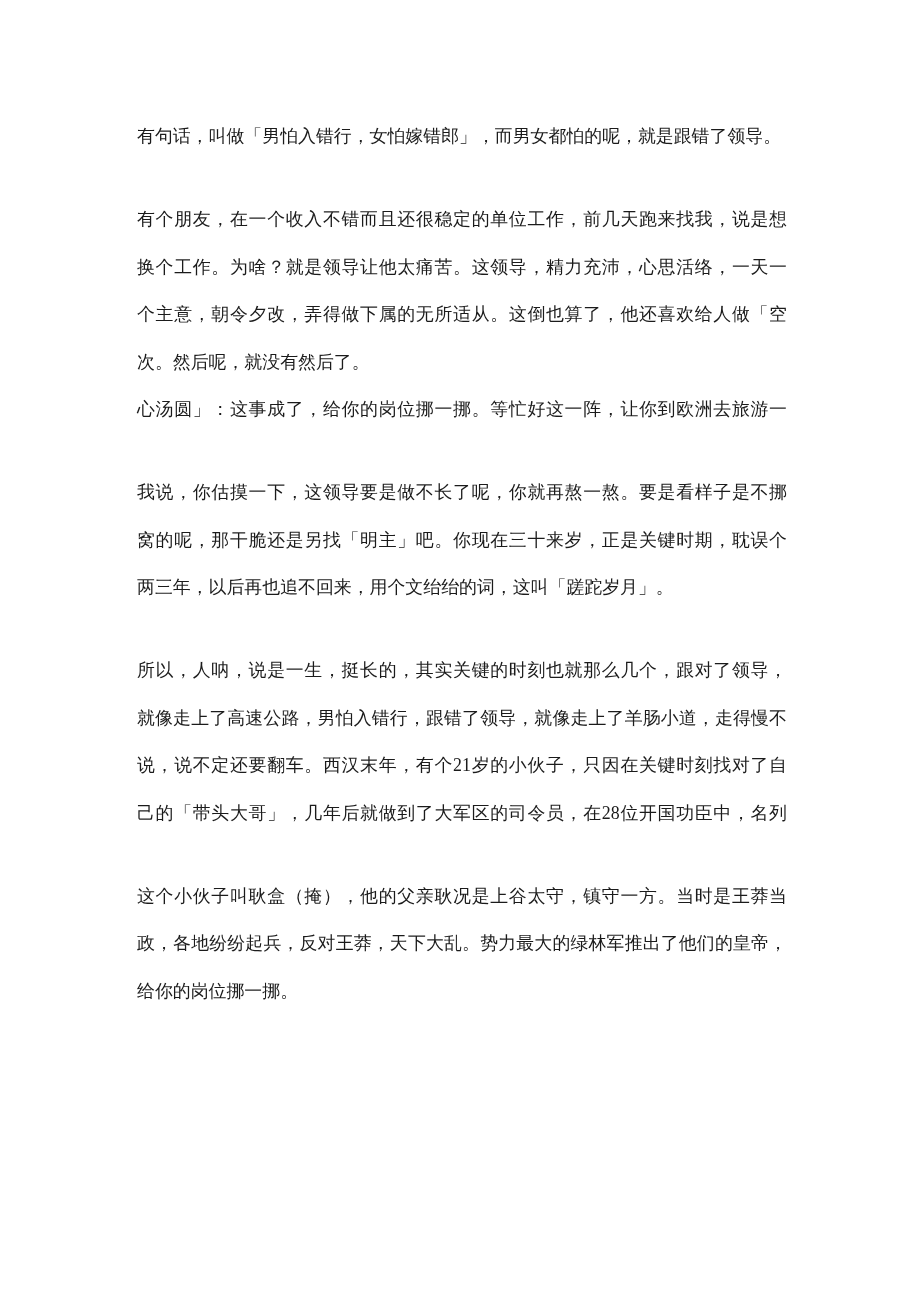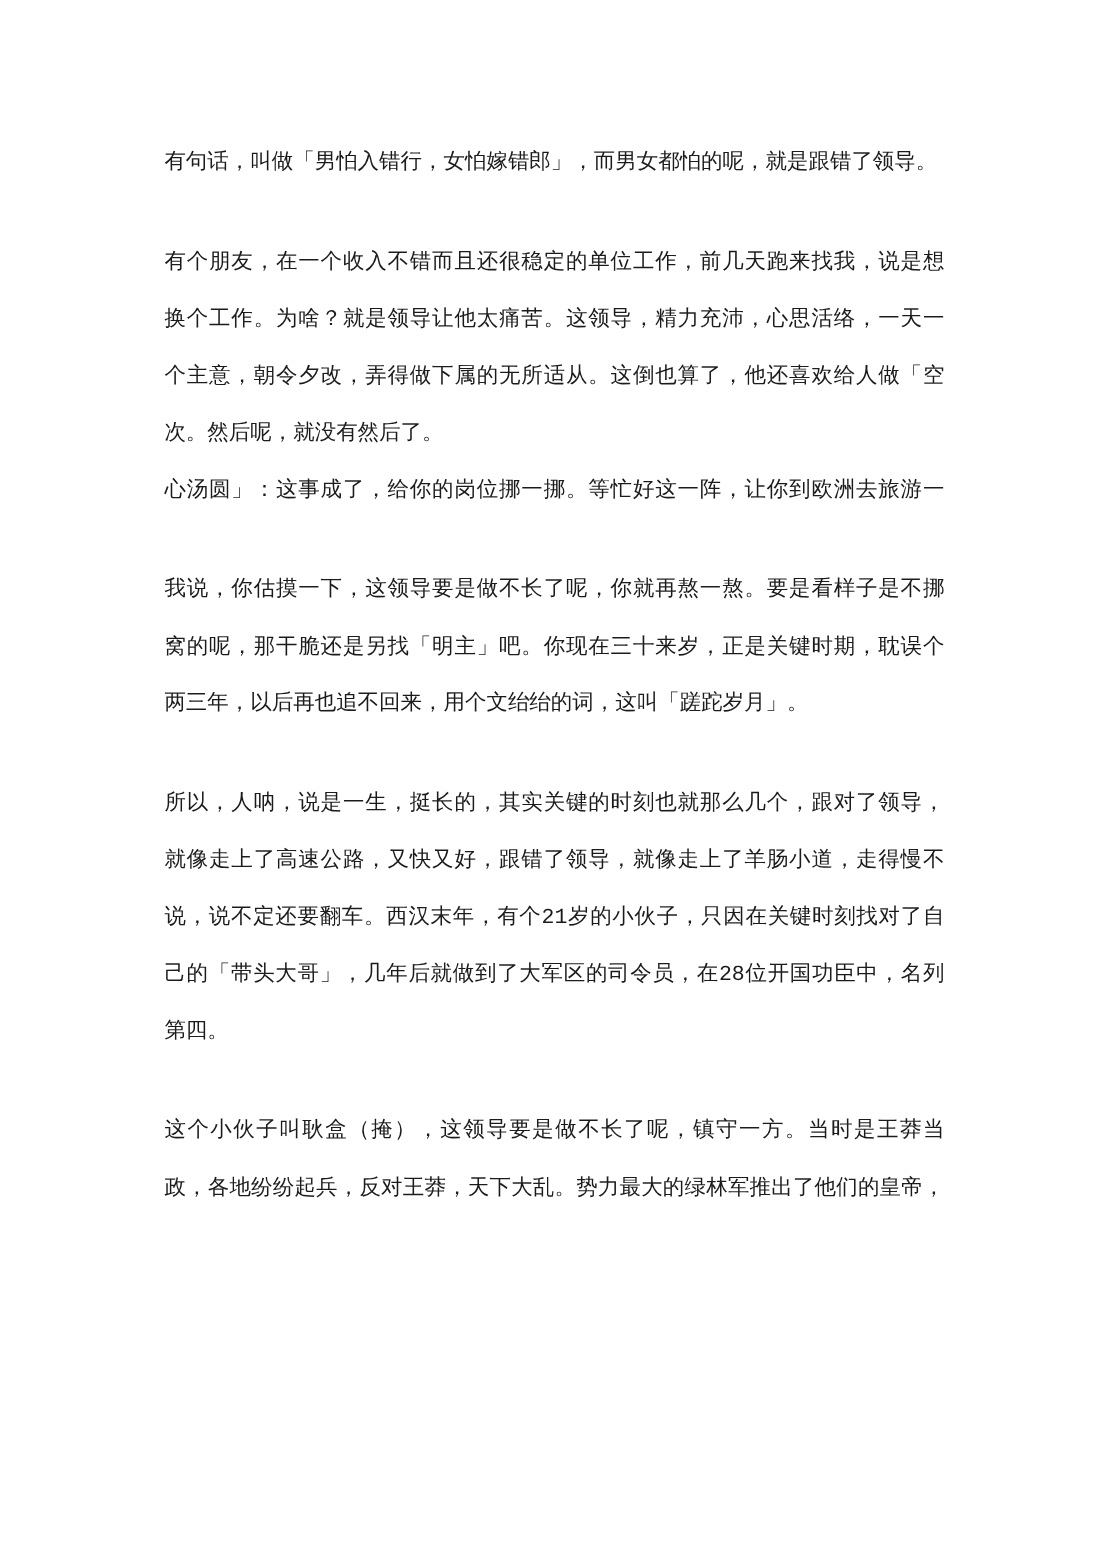"有句话，叫做「男怕入错行，女怕嫁错郎」，而男女都怕的呢，就是跟错了领导。" .page { font-family: Liberation Mono, monospace -> Liberation Serif, serif }
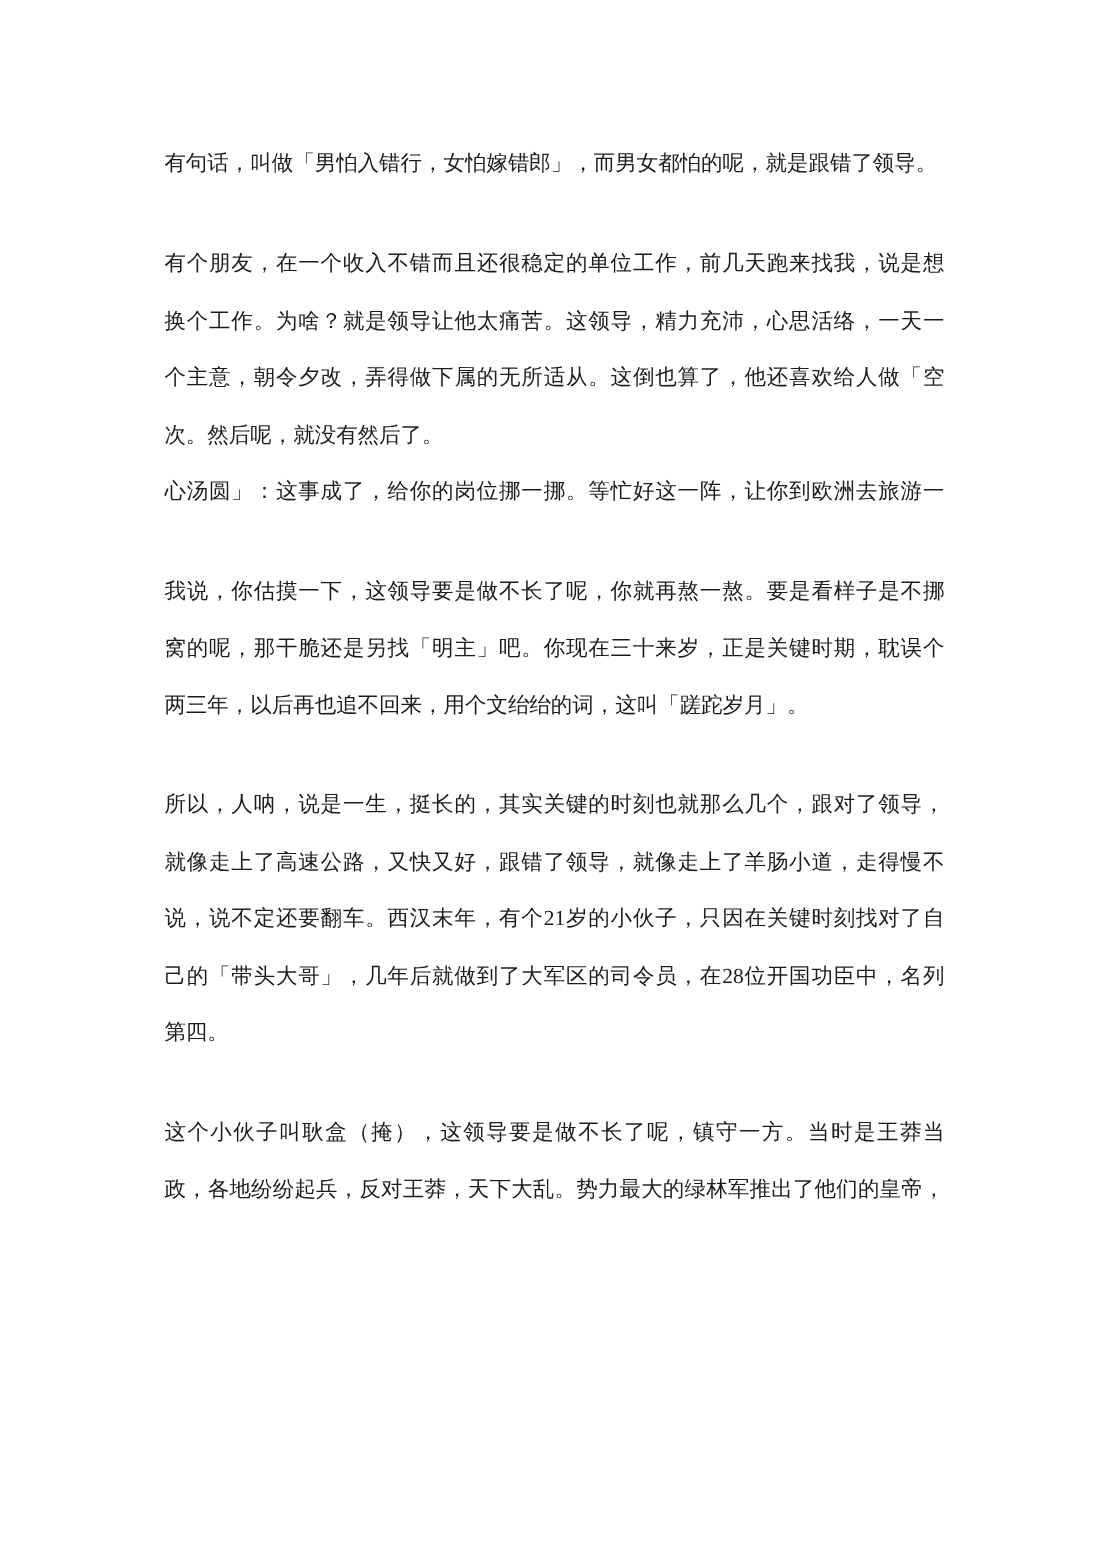"就像走上了高速公路，又快又好，跟错了领导，就像走上了羊肠小道，走得慢不" div.line { text: 又快又好 -> 男怕入错行 }
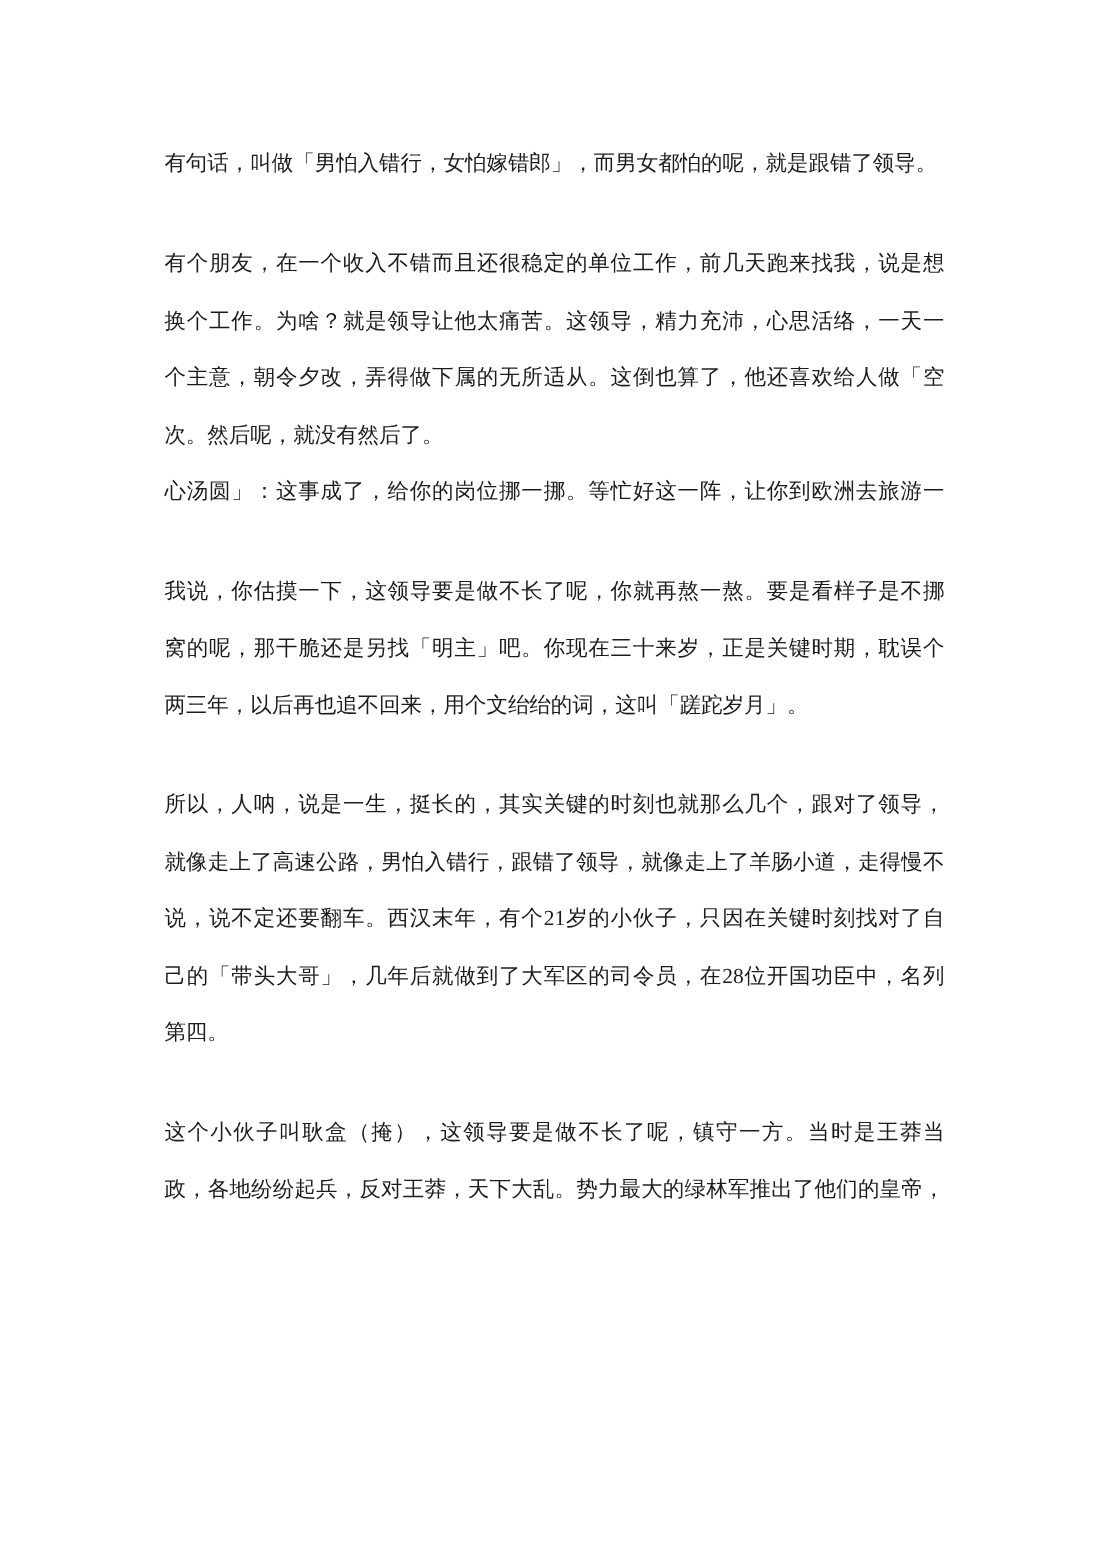"第四。" div.line { html: <div>第四。</div> -> none }
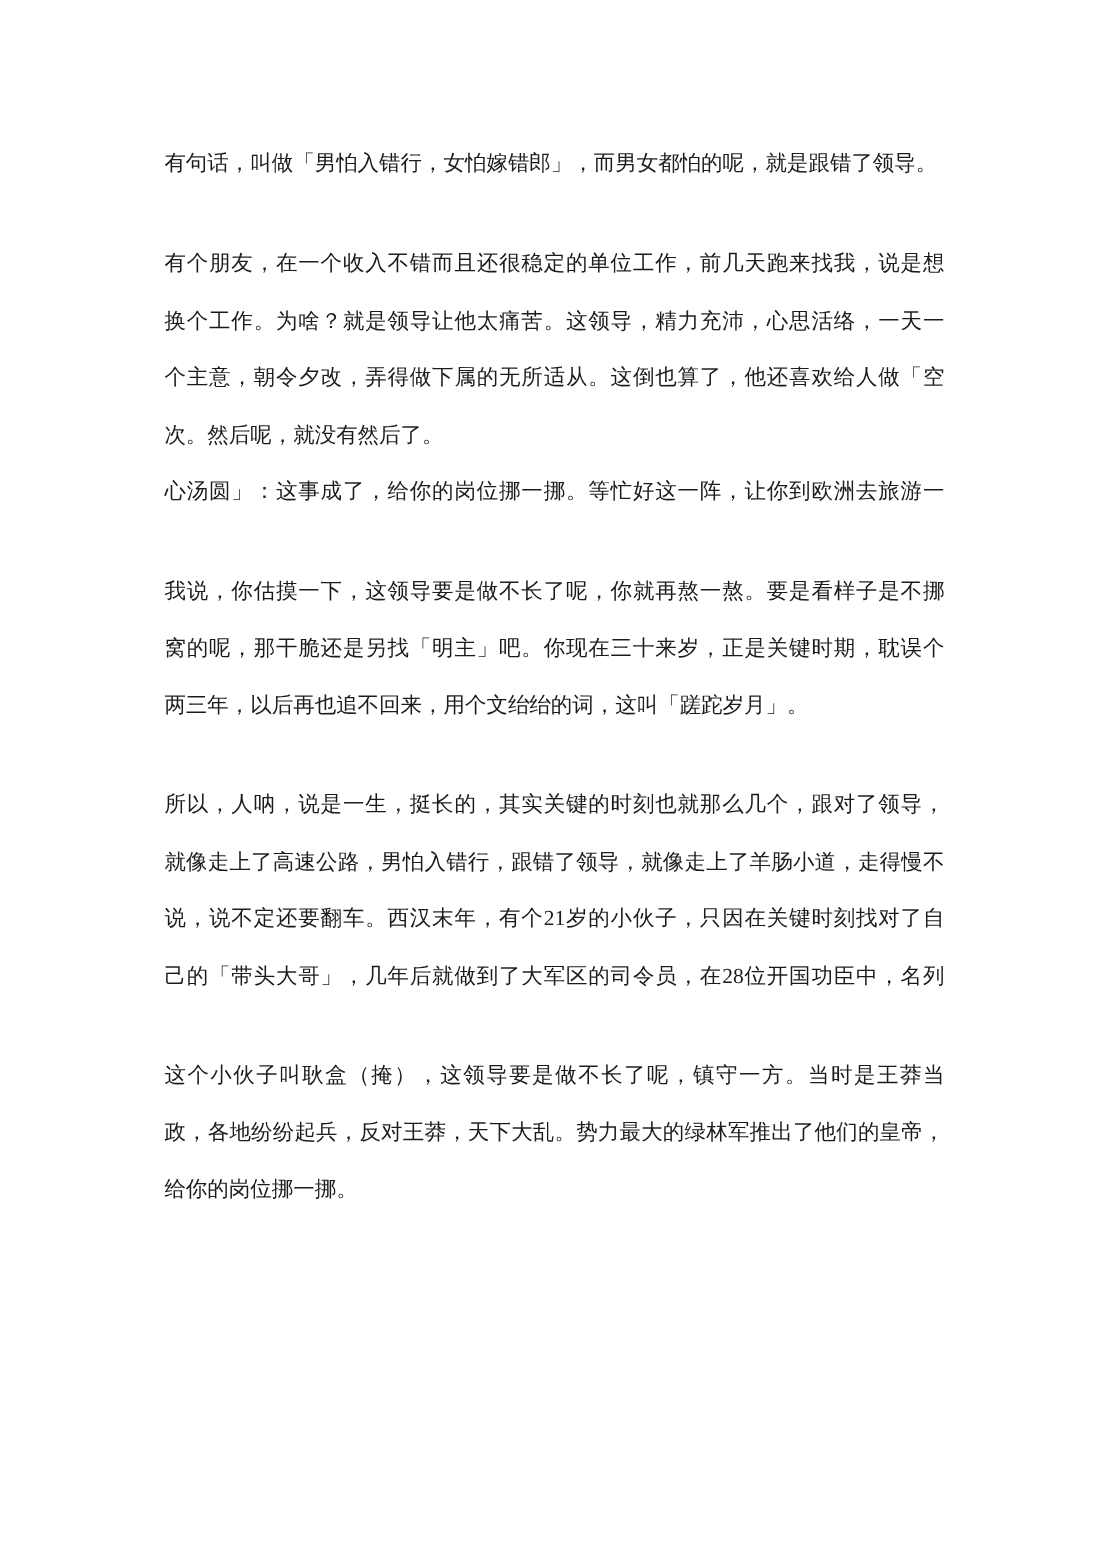"这个小伙子叫耿盒（掩），这领导要是做不长了呢，镇守一方。当时是王莽当" div.line { text: 这领导要是做不长了呢 -> 他的父亲耿况是上谷太守 }
